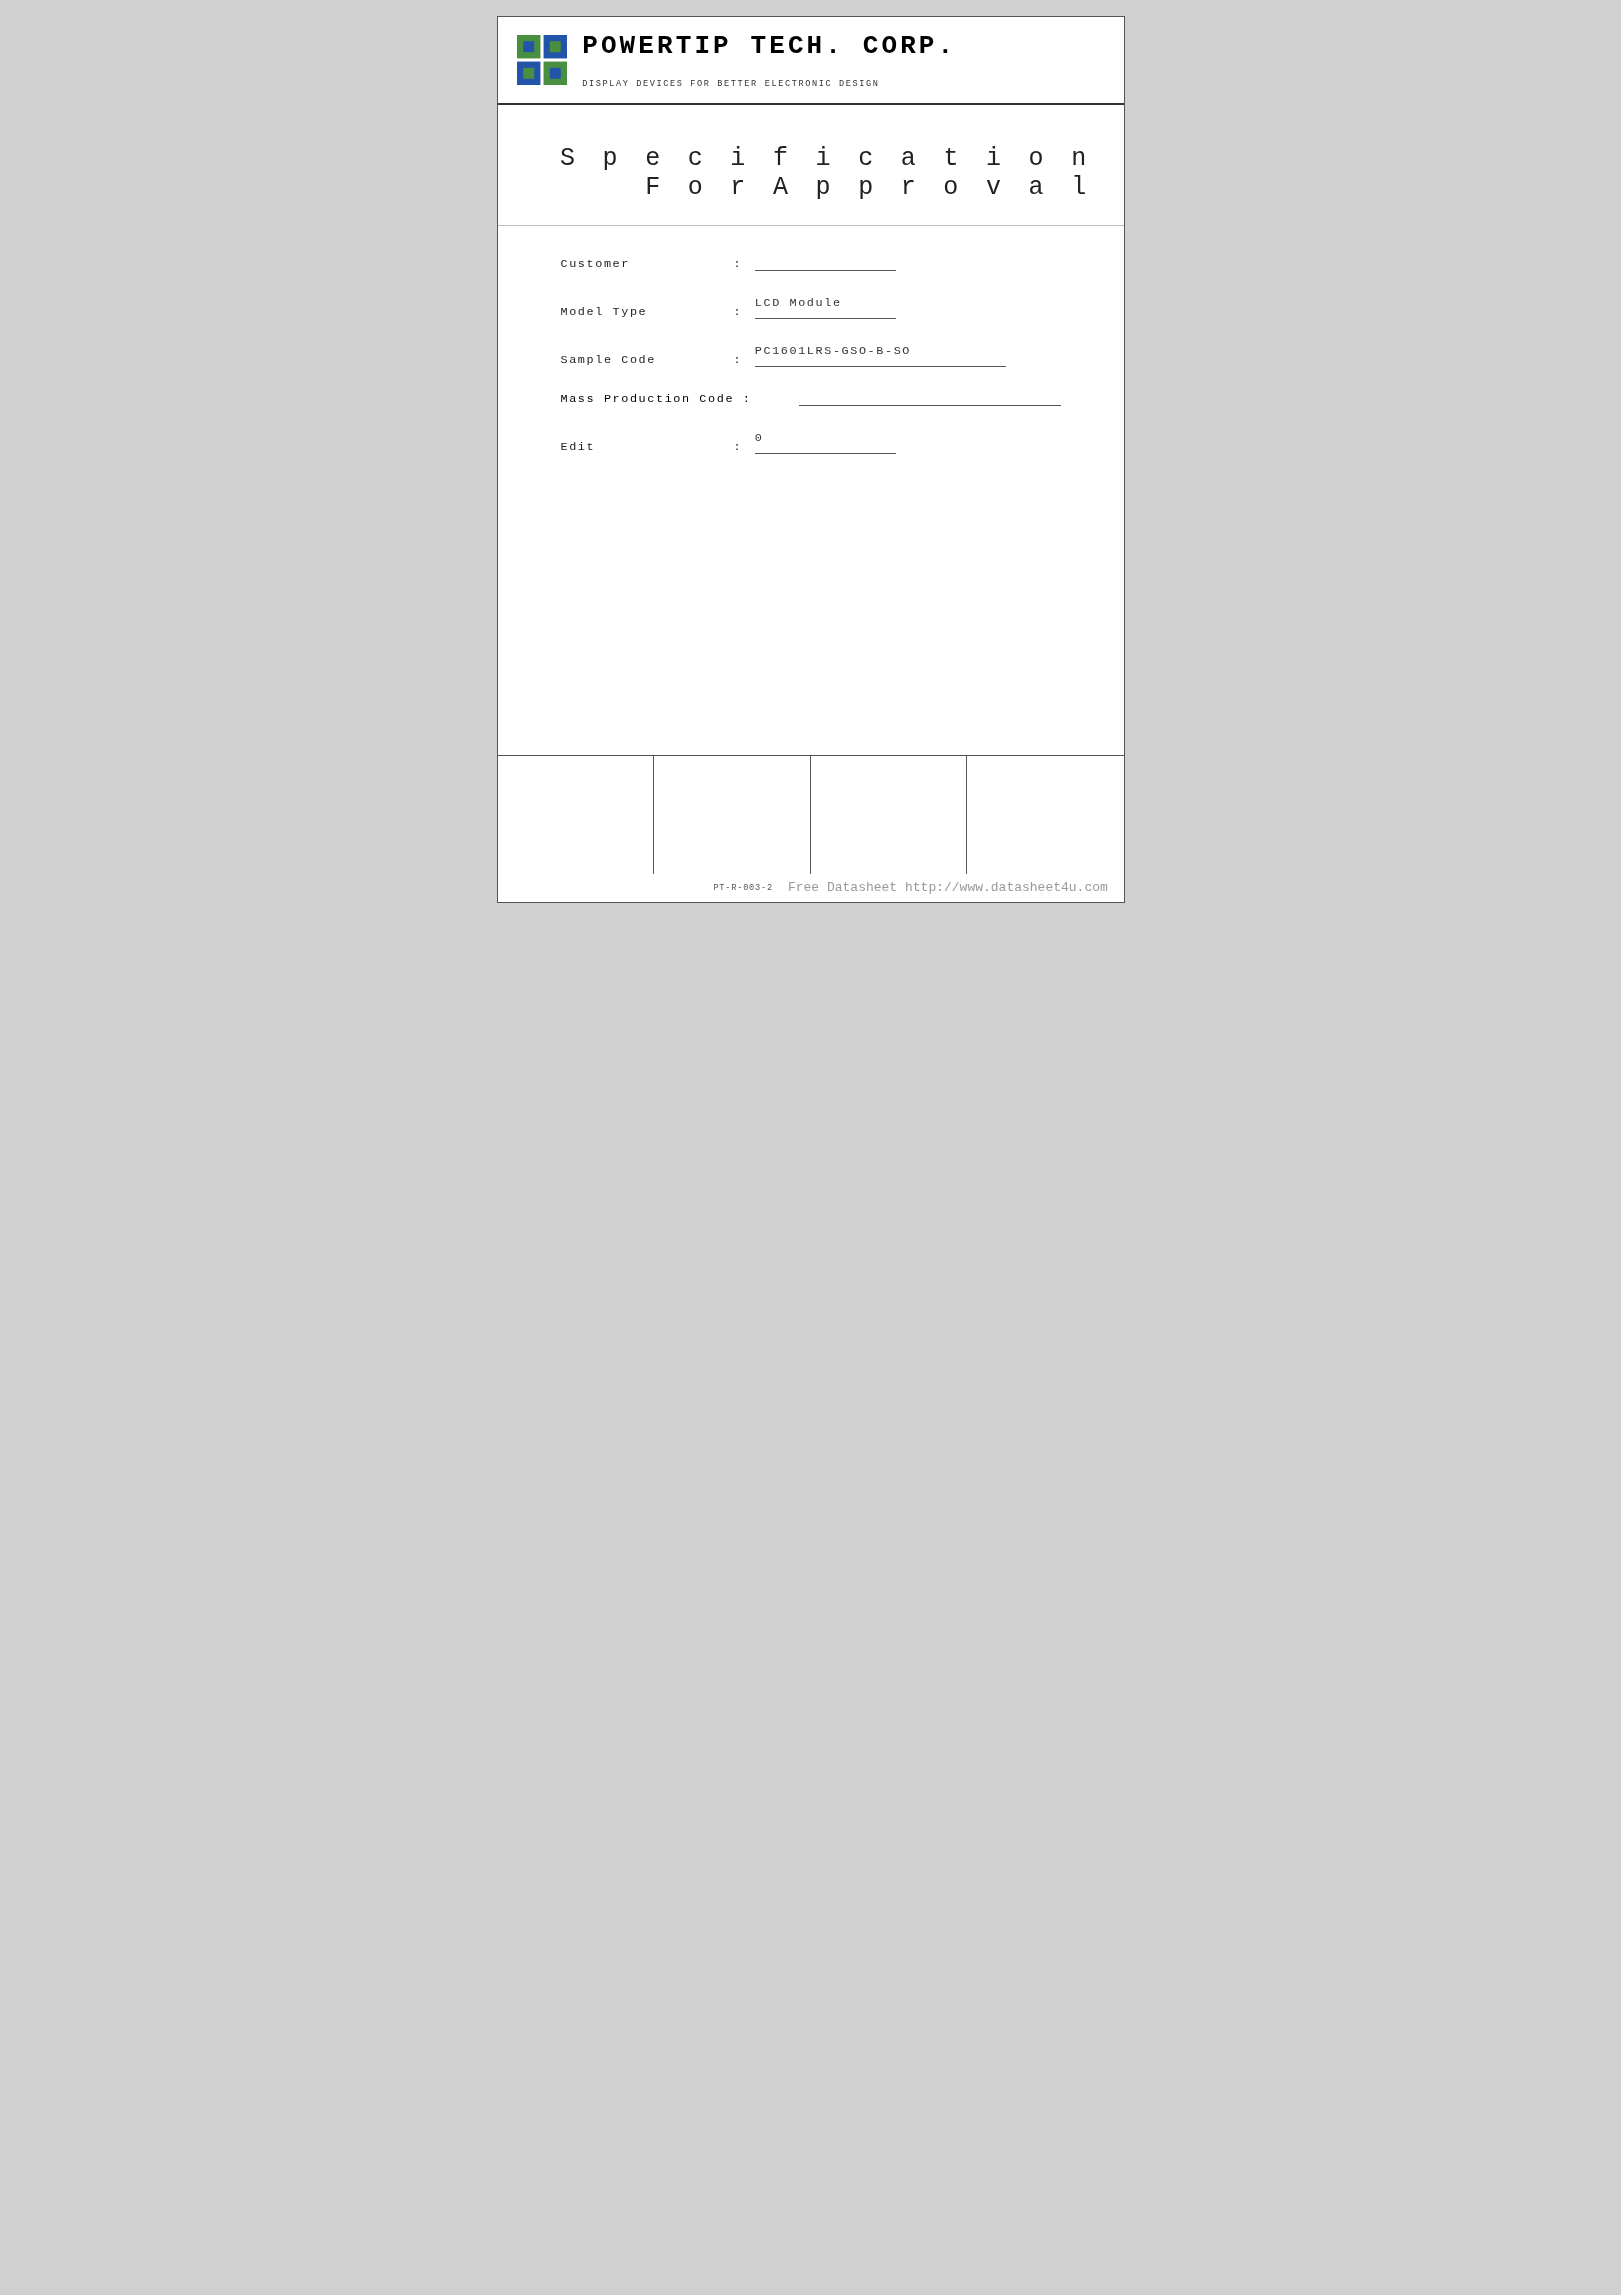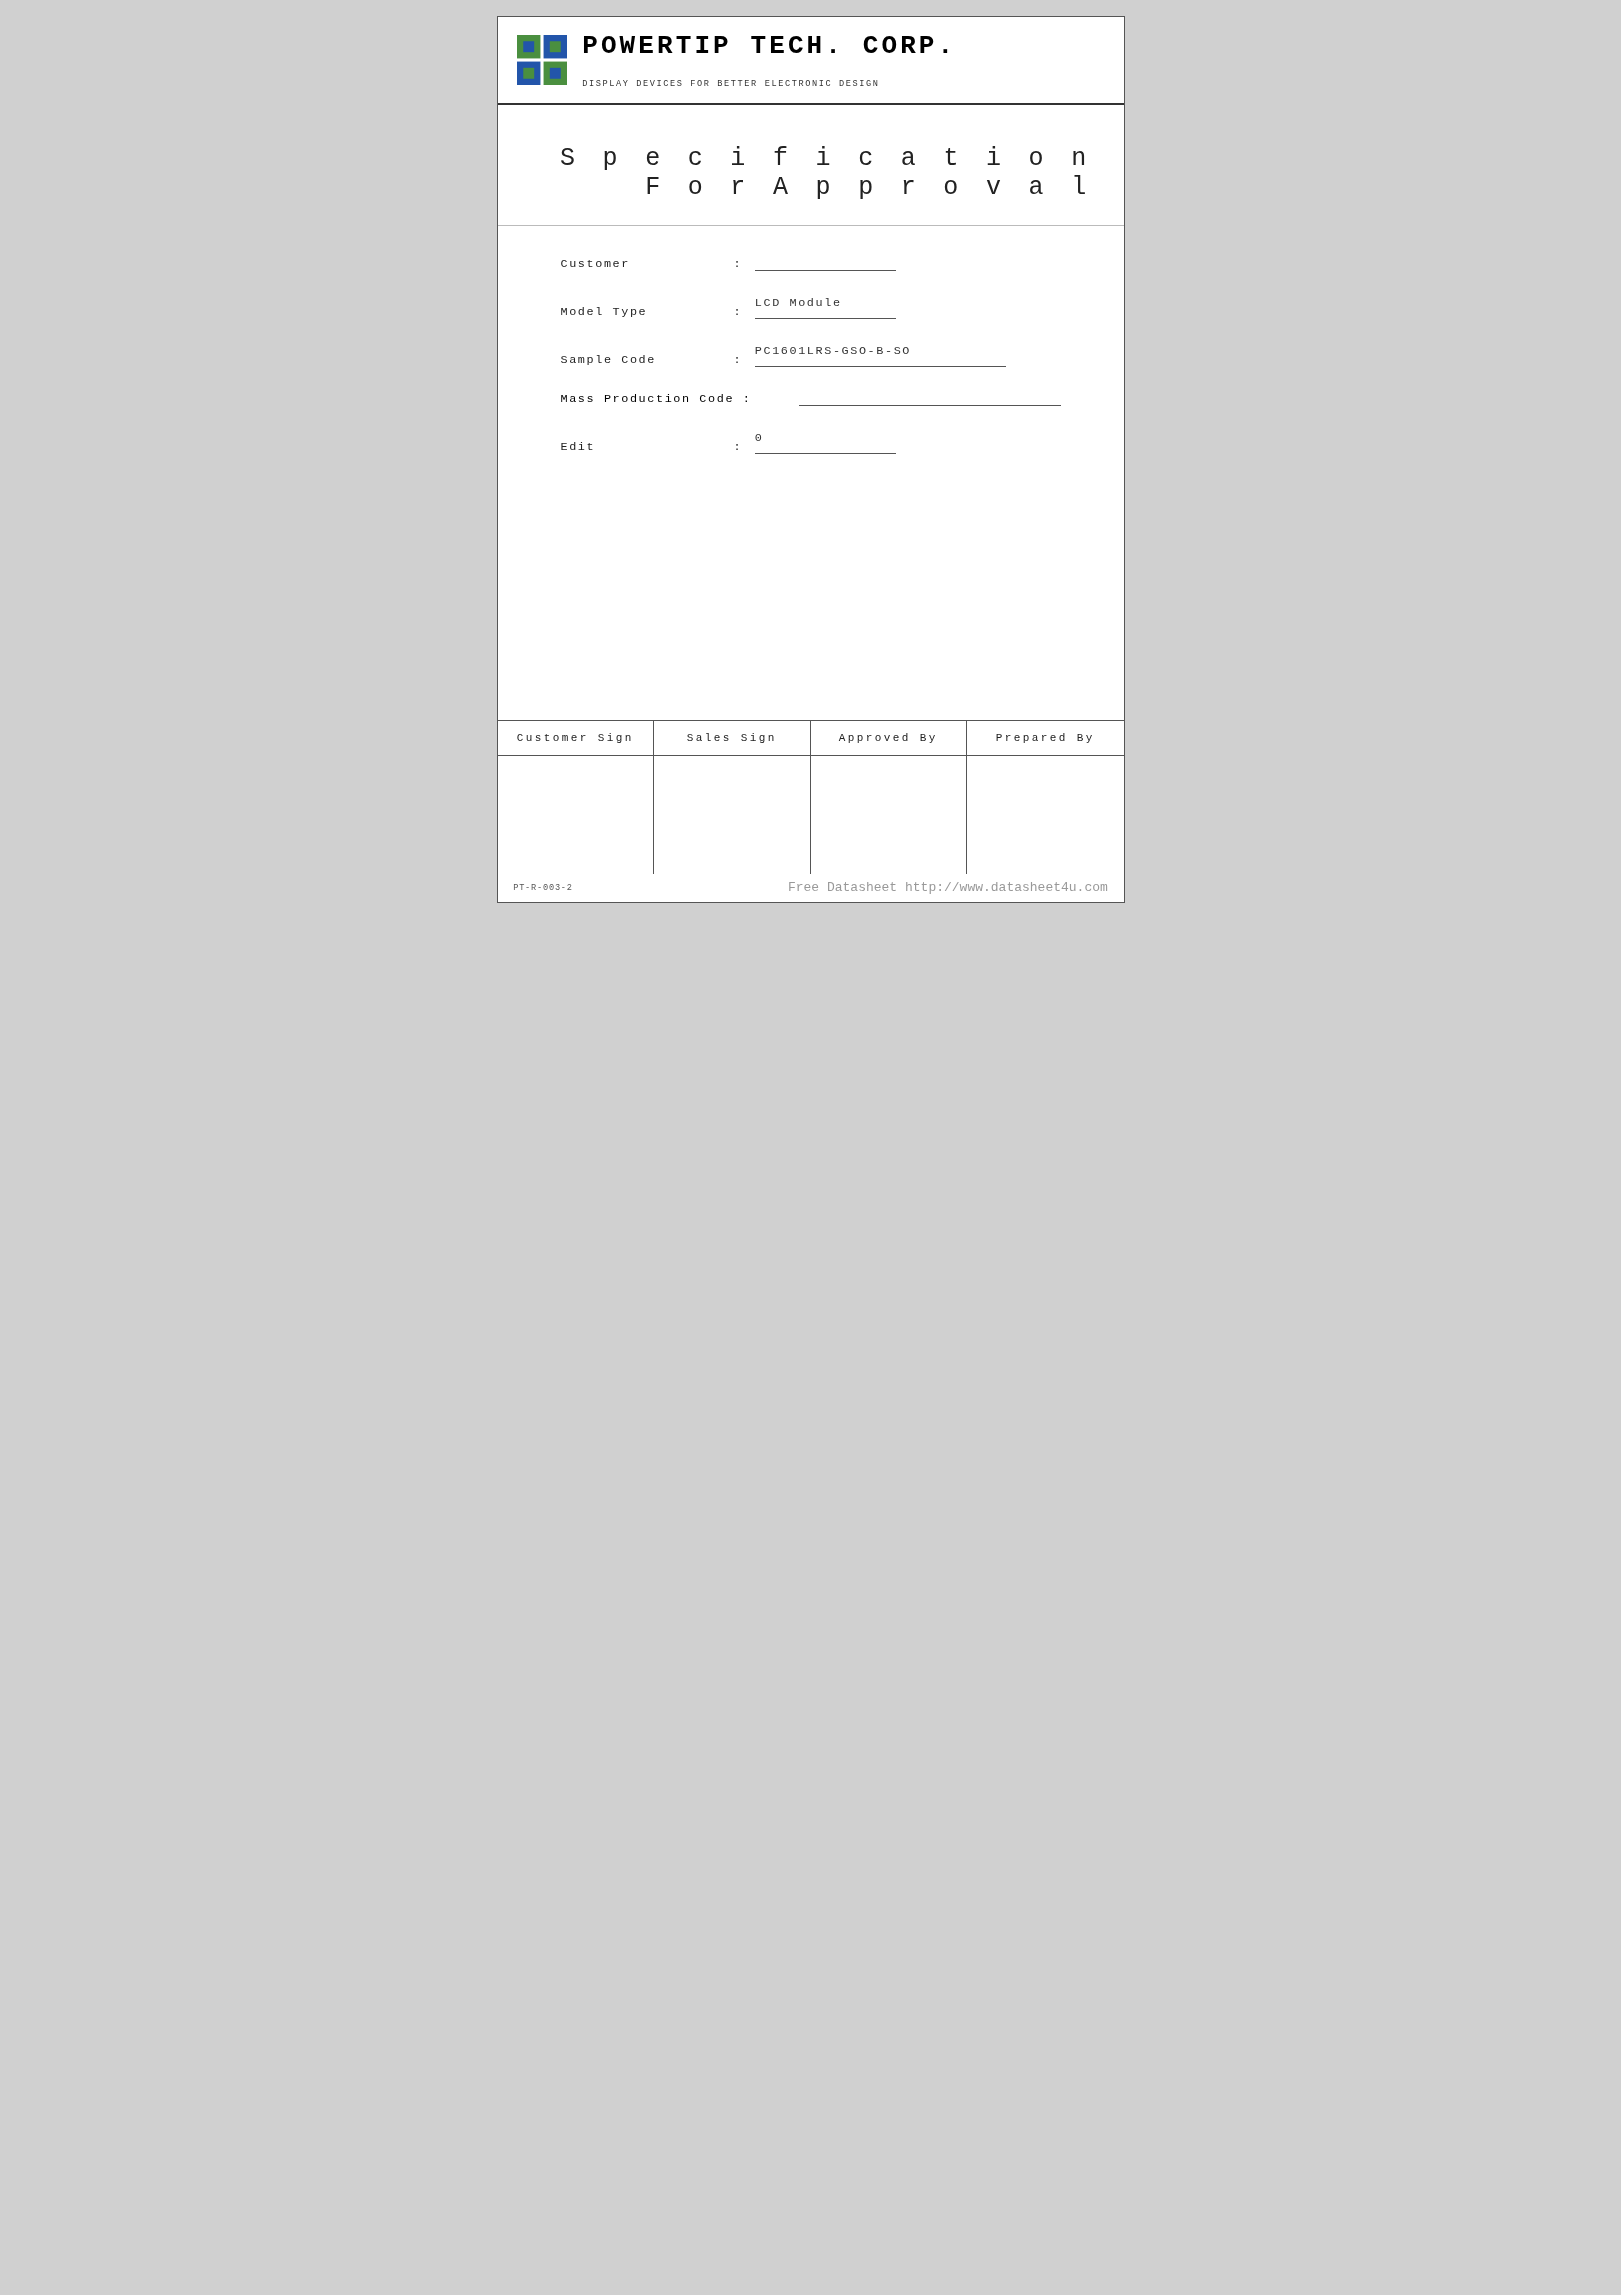"Customer Sign" div.table-header-row { html: <div> <div>Customer Sign</div> <div>Sales Sign</div> <div>Approved By</div> <div>Prepared By</div> </div> -> none }
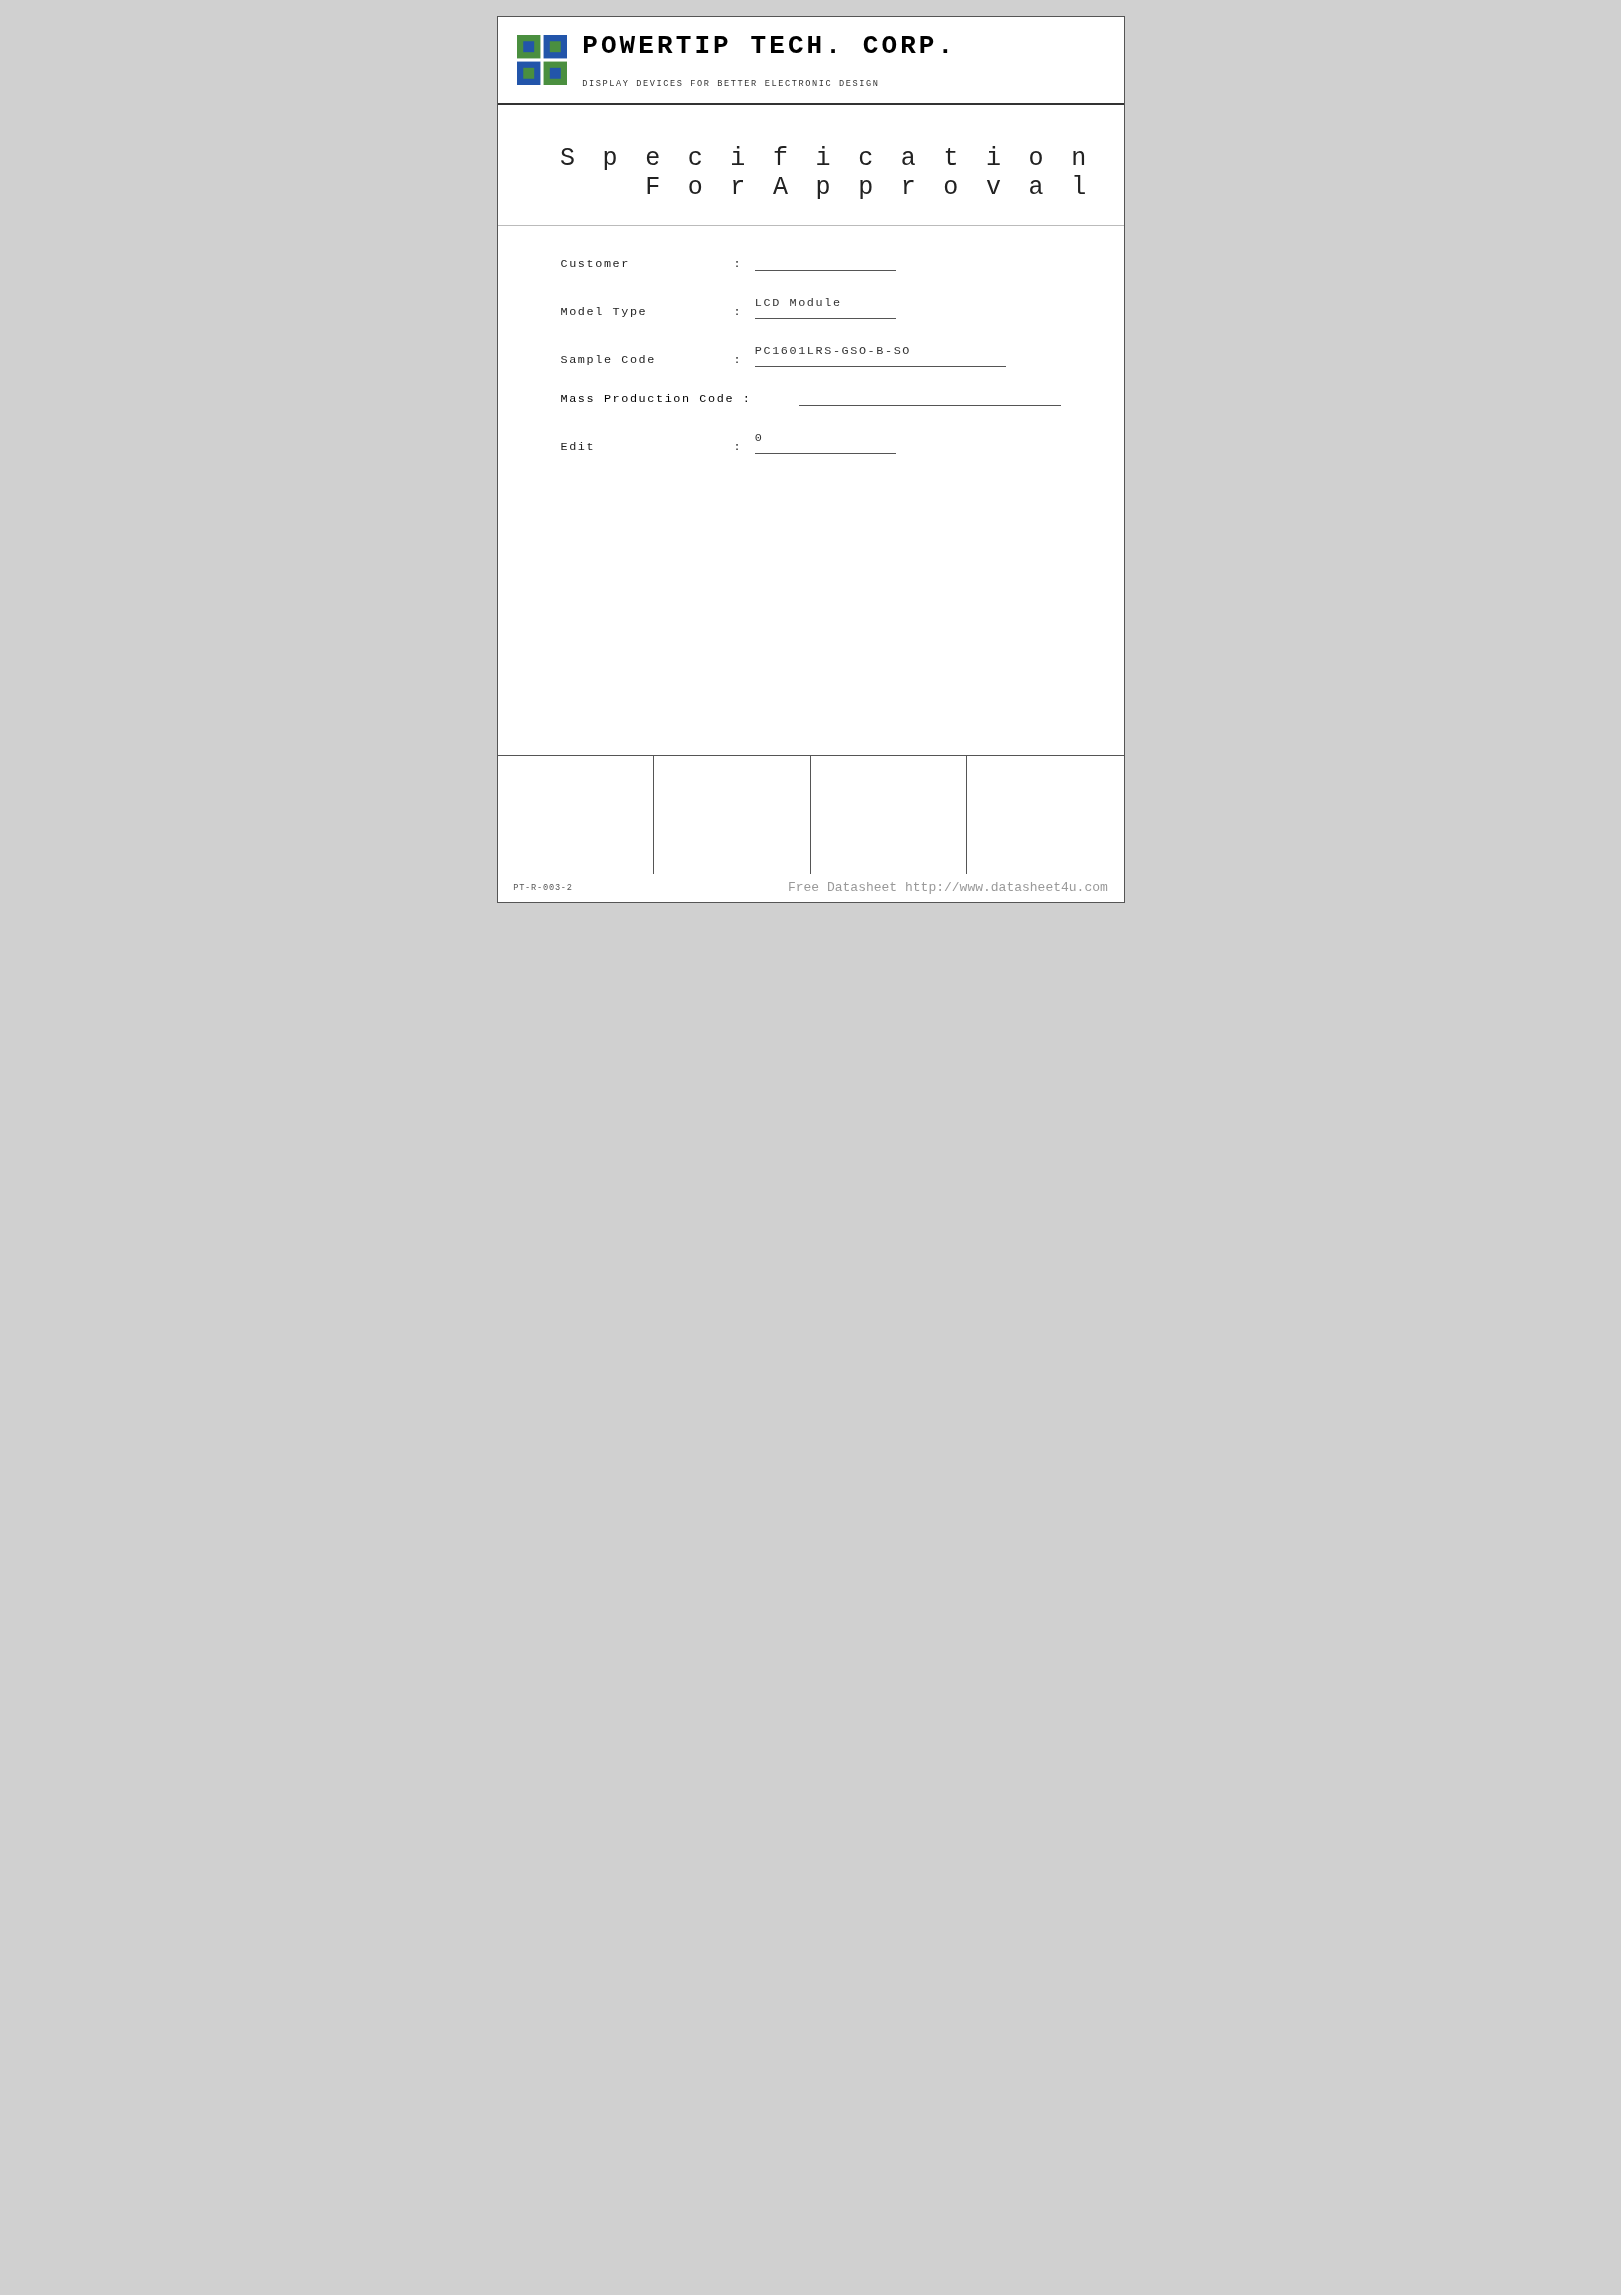"PT-R-003-2" .page-footer { gap: 40px -> none; justify-content: space-between -> flex-end }
